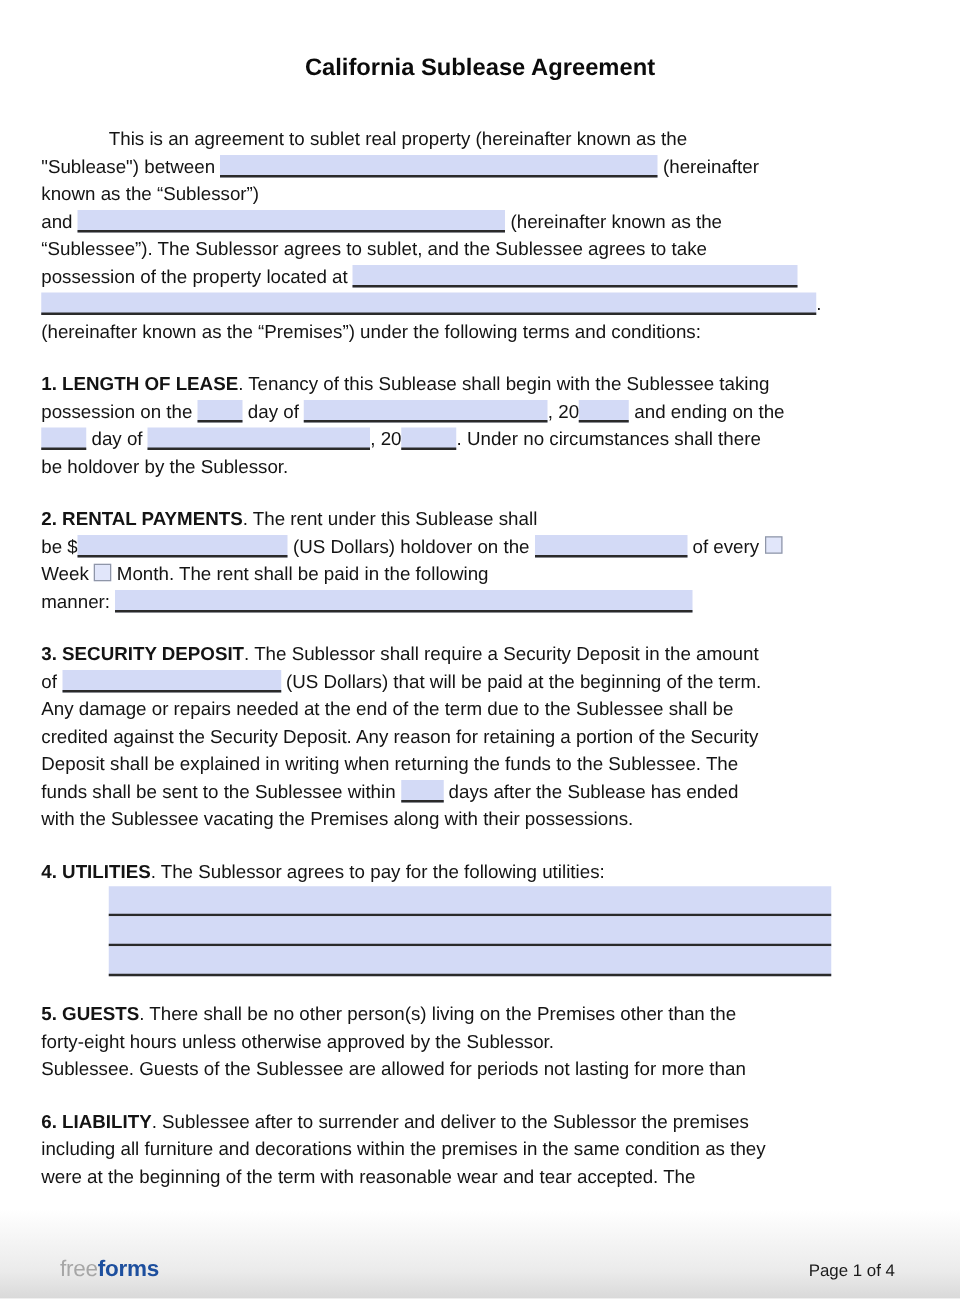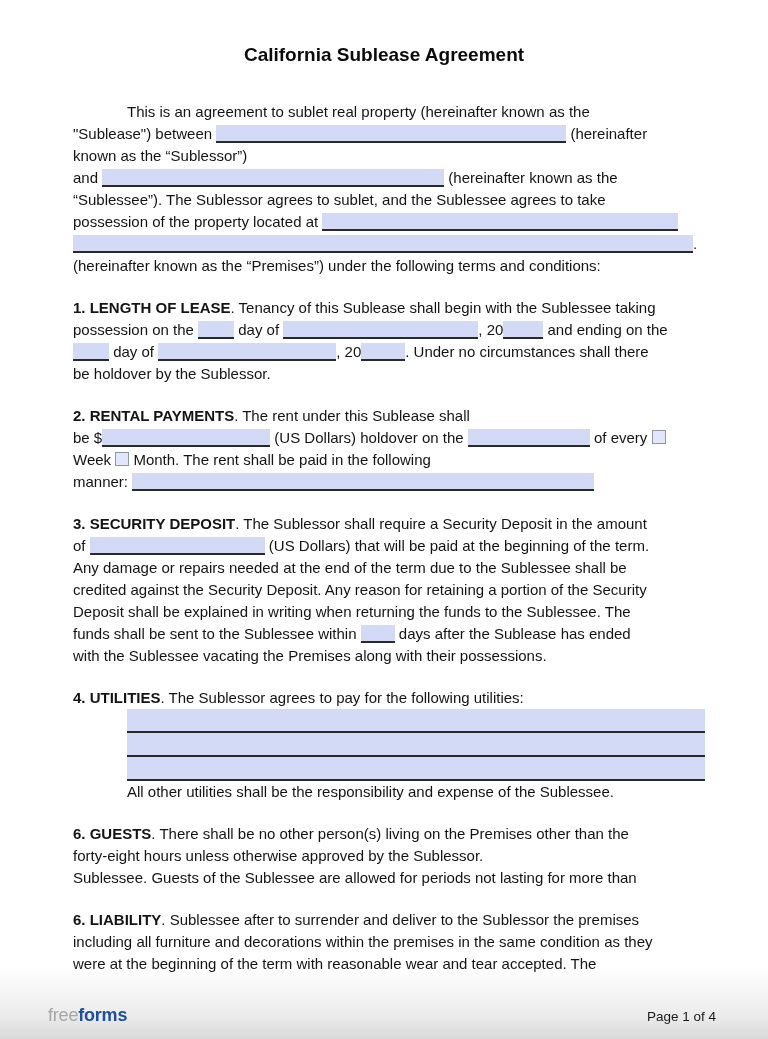"California Sublease Agreement" .content { padding: 0 73px -> 0 33px }
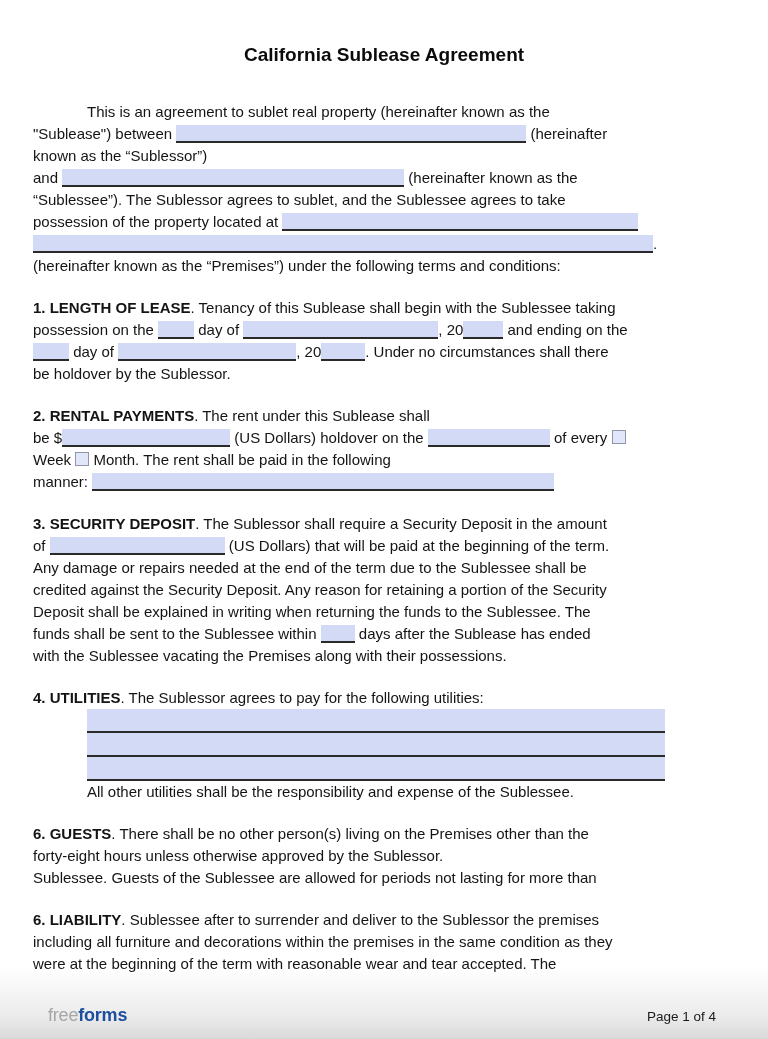"All other utilities shall be" div.line { html: <div><span></span><span>All other utilities shall be the responsibility and expense of the Sublessee.</span></div> -> none }
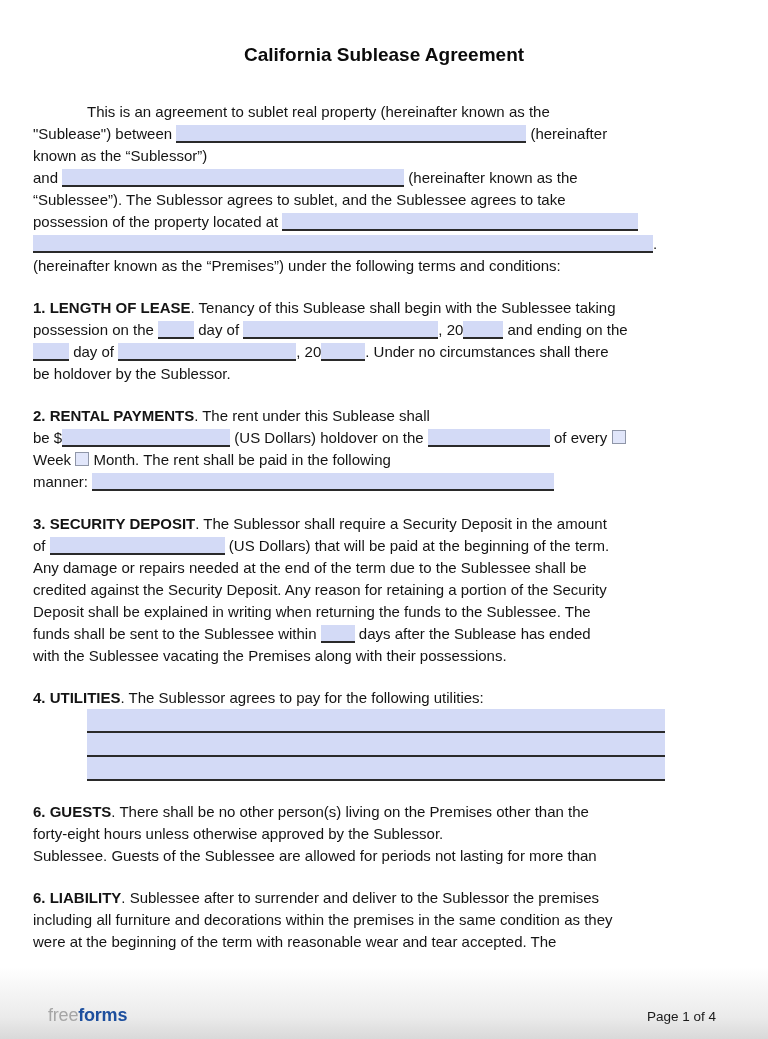"6. GUESTS" span.b { text: 6 -> 5 }
